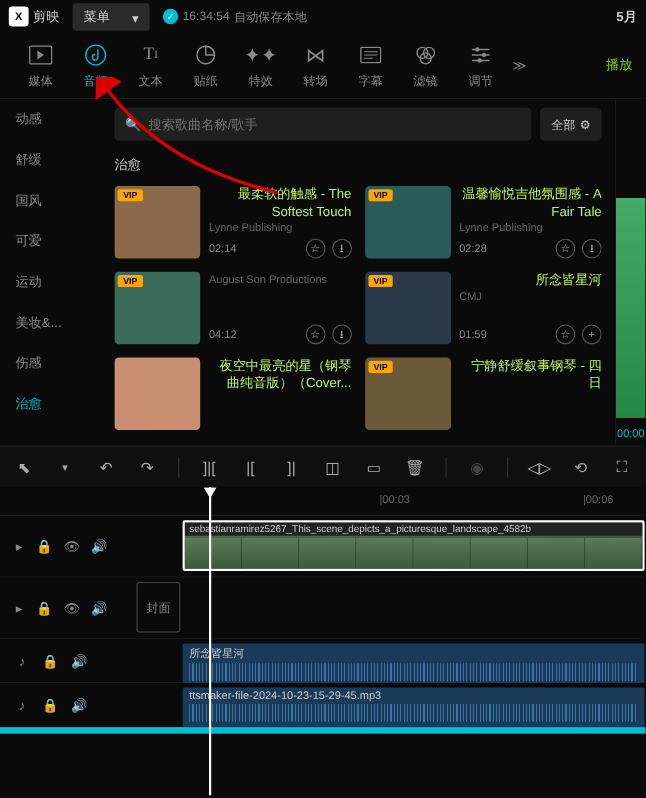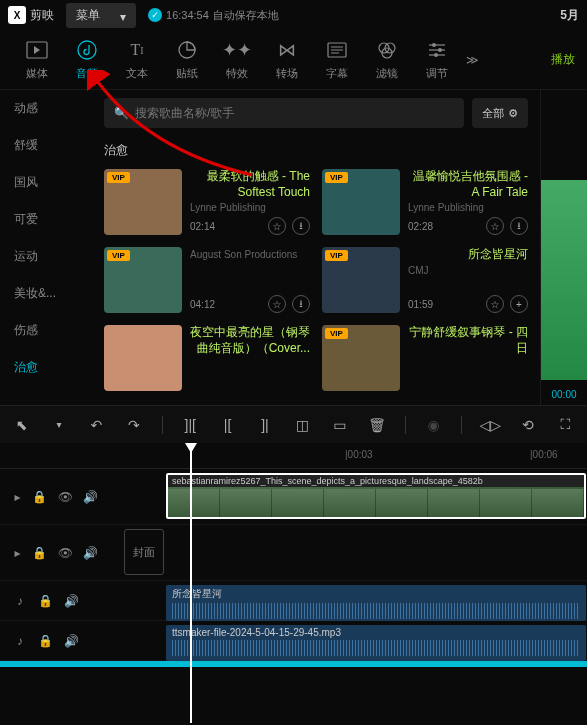"00:00" .preview-panel { width: 47px -> 28px }
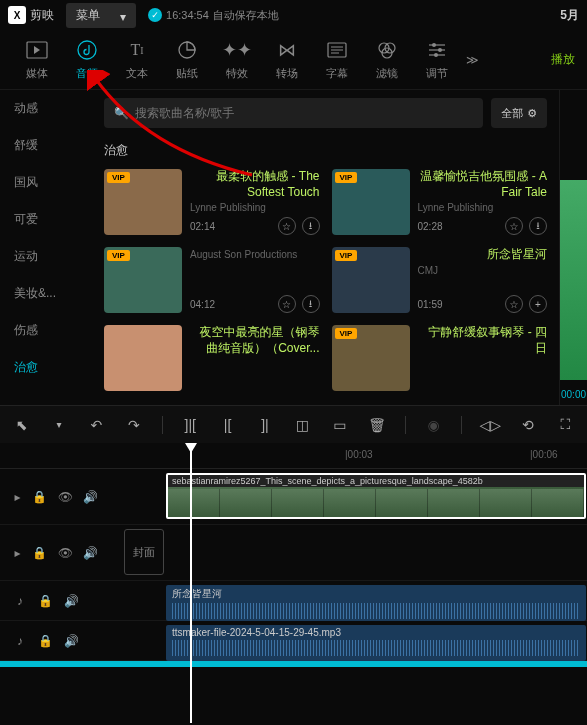"ttsmaker-file-2024-5-04-15-29-45.mp3" div.audio-label { text: ttsmaker-file-2024-5-04-15-29-45.mp3 -> ttsmaker-file-2024-10-23-15-29-45.mp3 }
